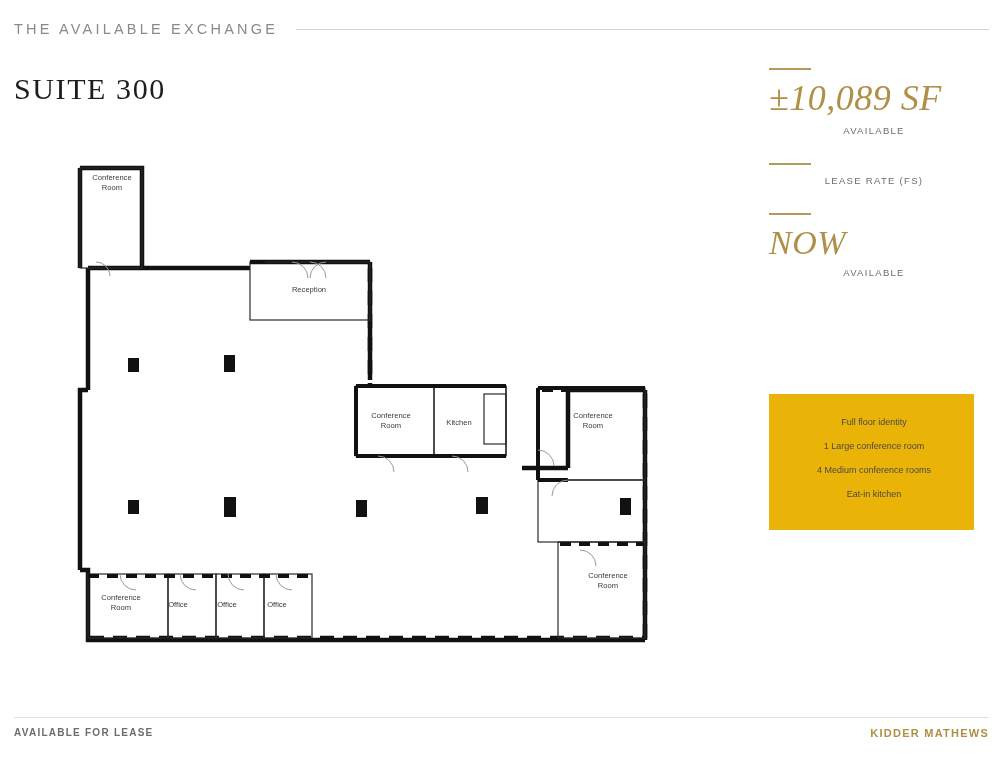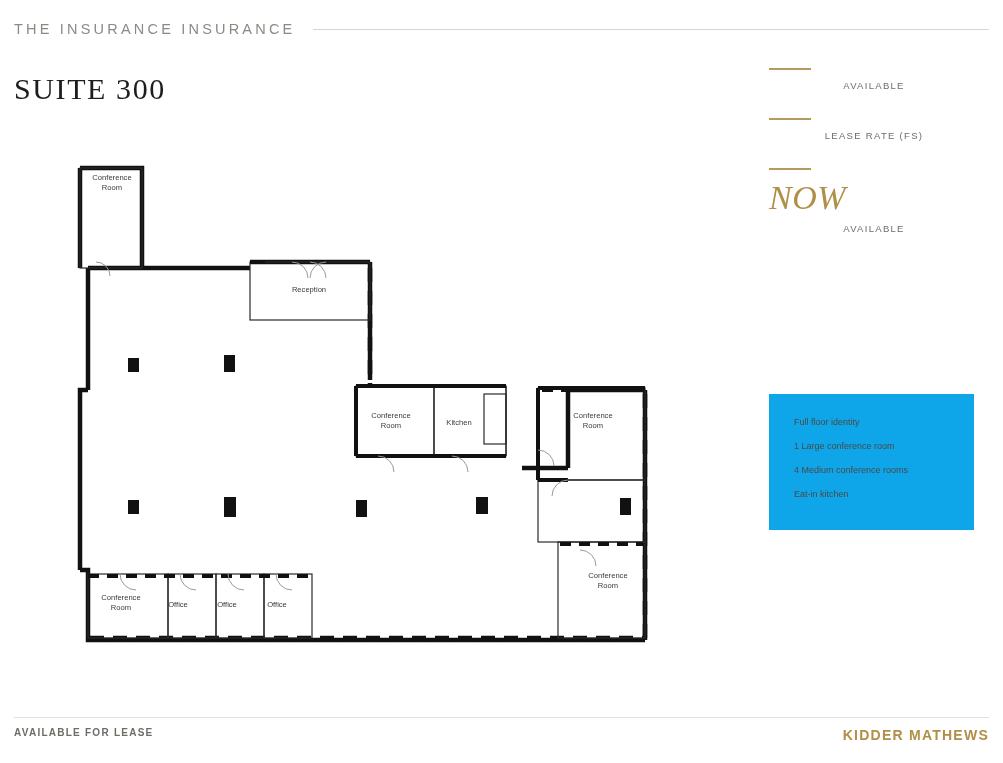"THE INSURANCE INSURANCE" div.header-title { text: INSURANCE INSURANCE -> AVAILABLE EXCHANGE }
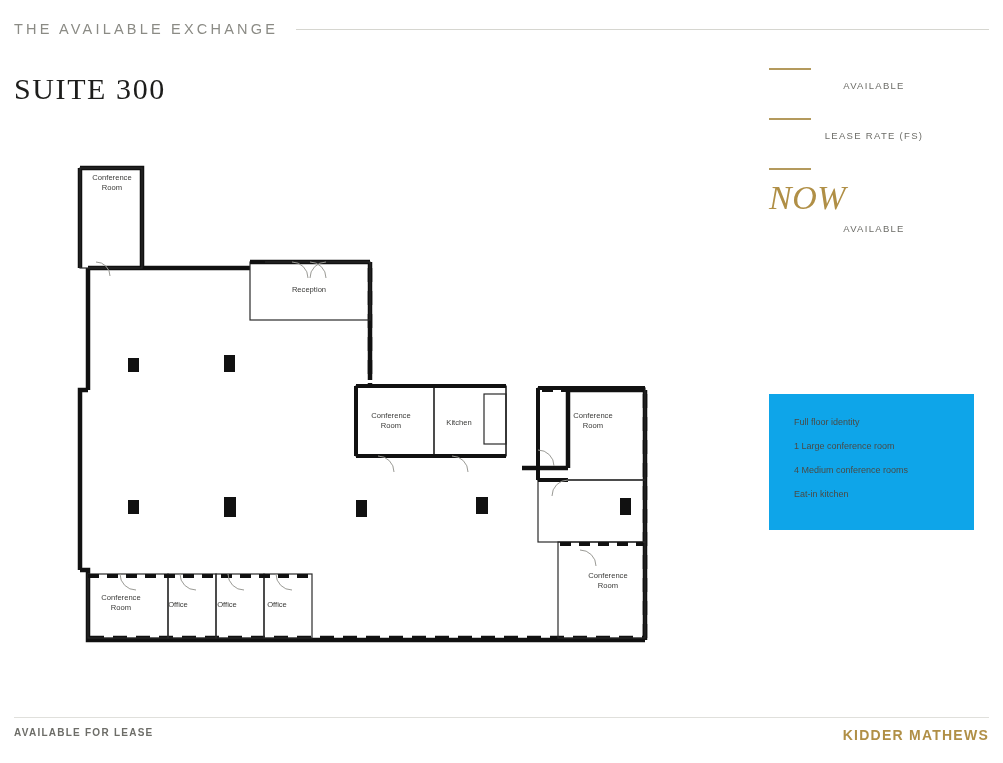"±10,089 SF" div.stat-value { html: none -> <div>±10,089 SF</div> }
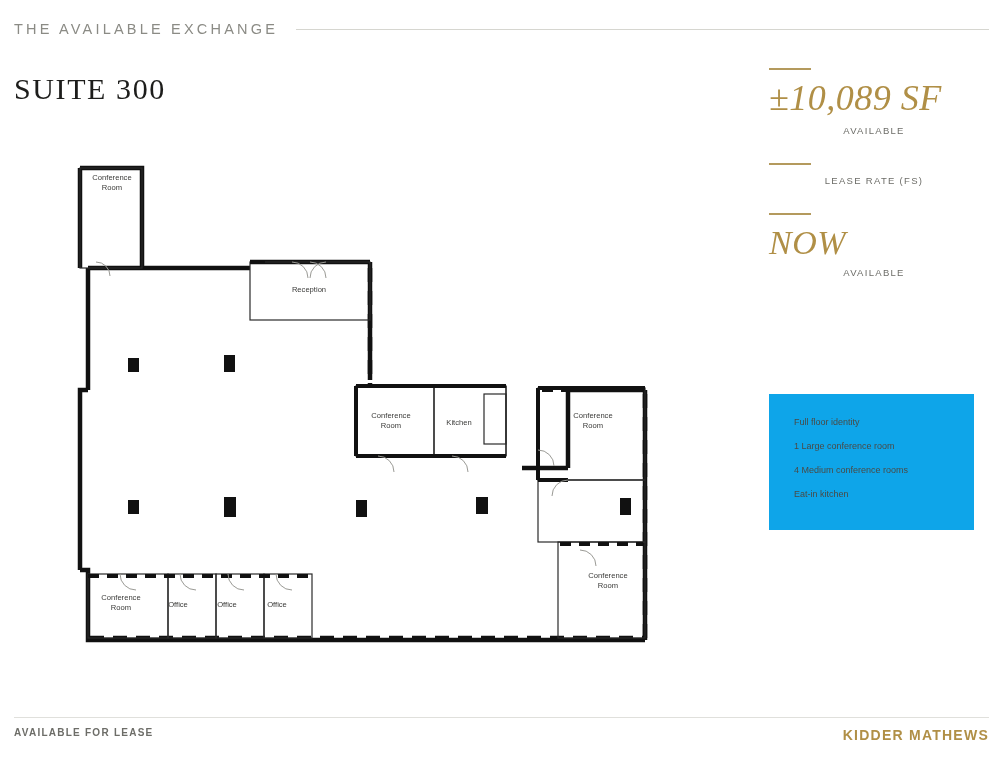"Full floor identity" .features { background: #0ea5e9 -> #eab308; text-align: none -> center }
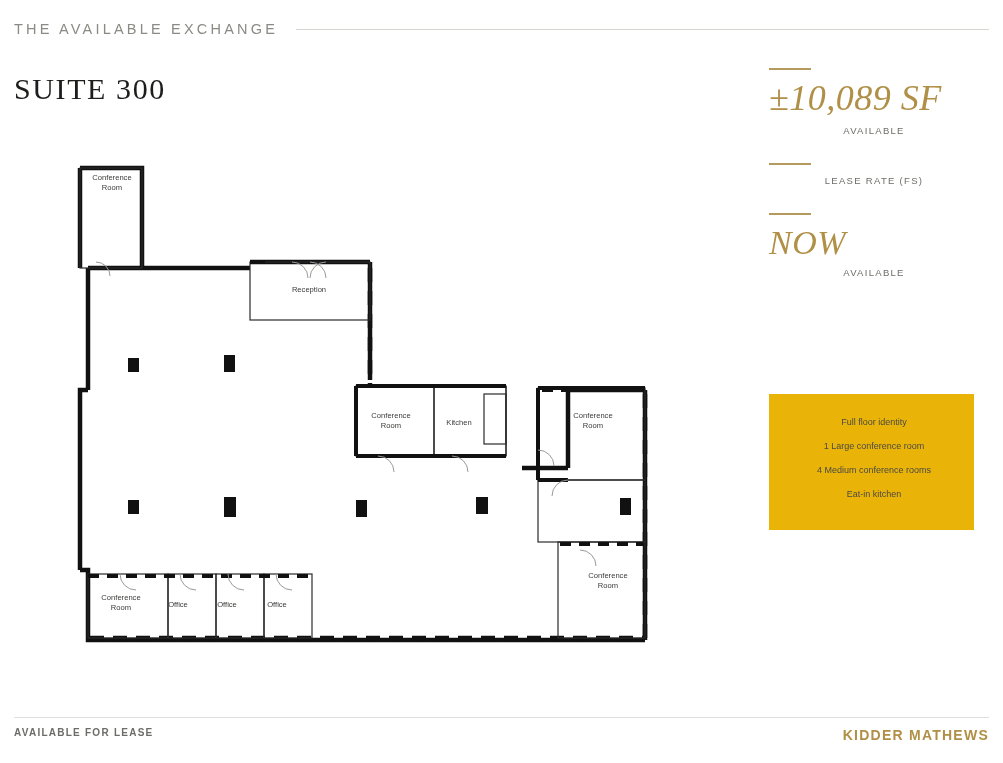"KIDDER MATHEWS" .footer-right { font-size: 14px -> 11px }
